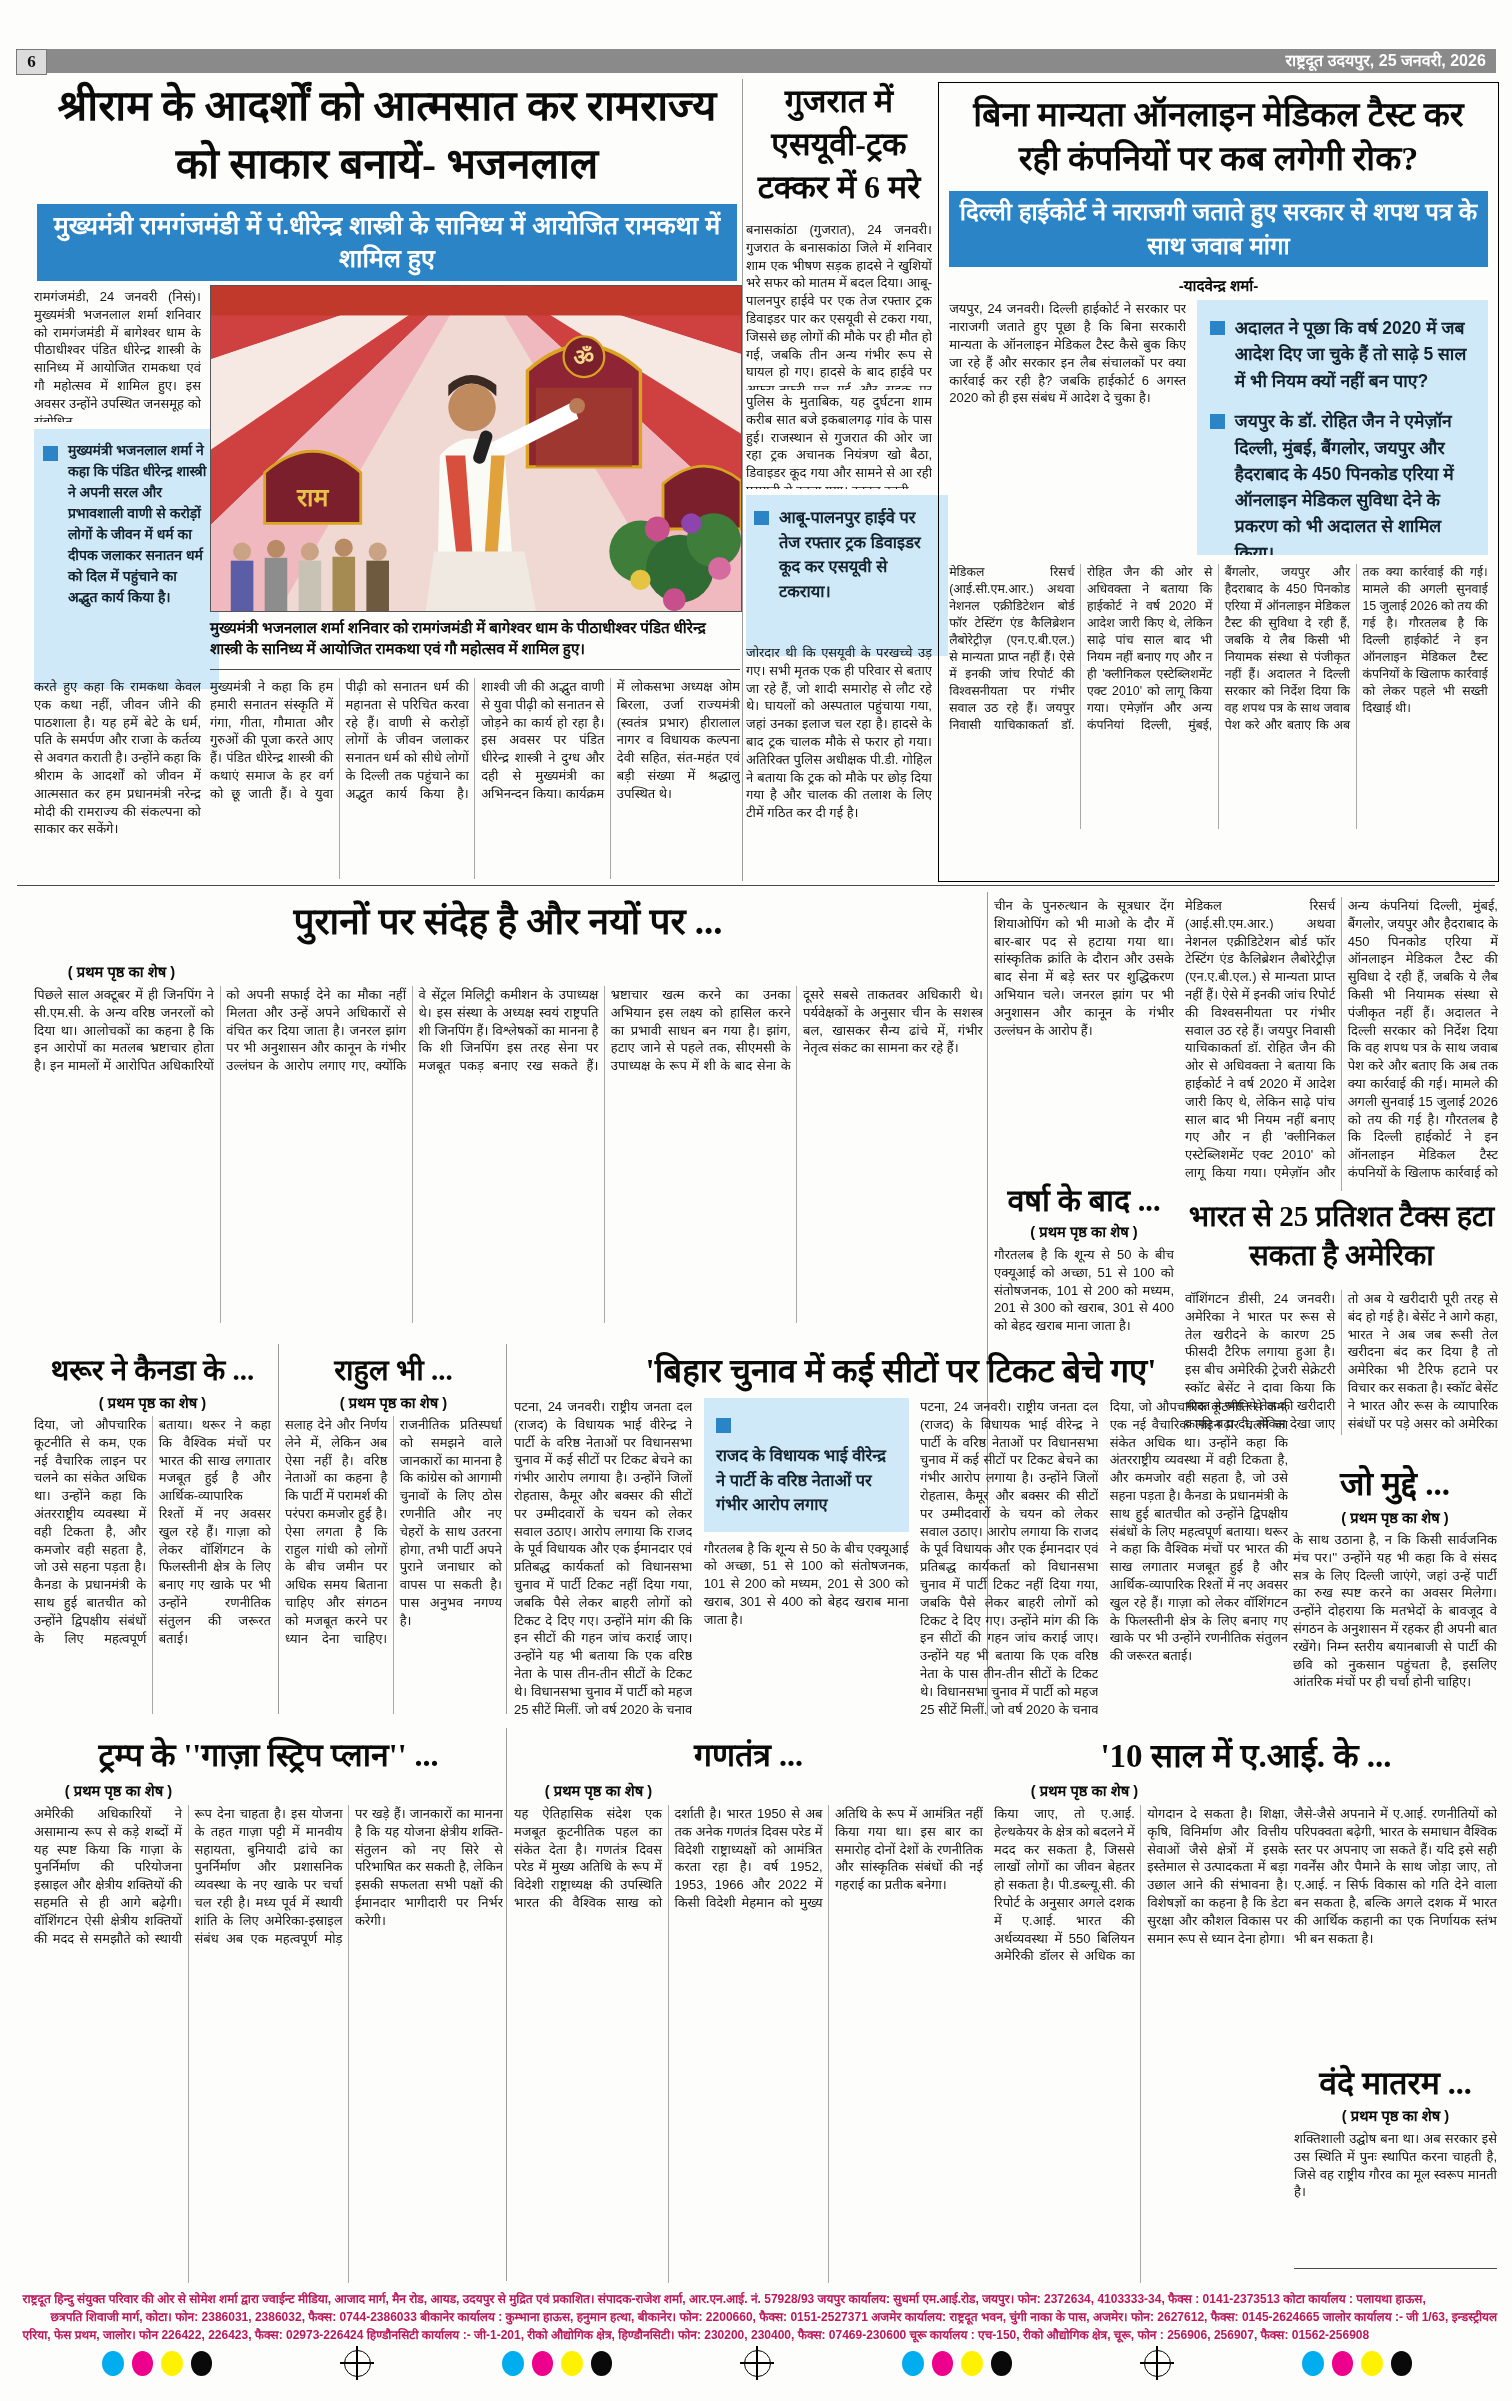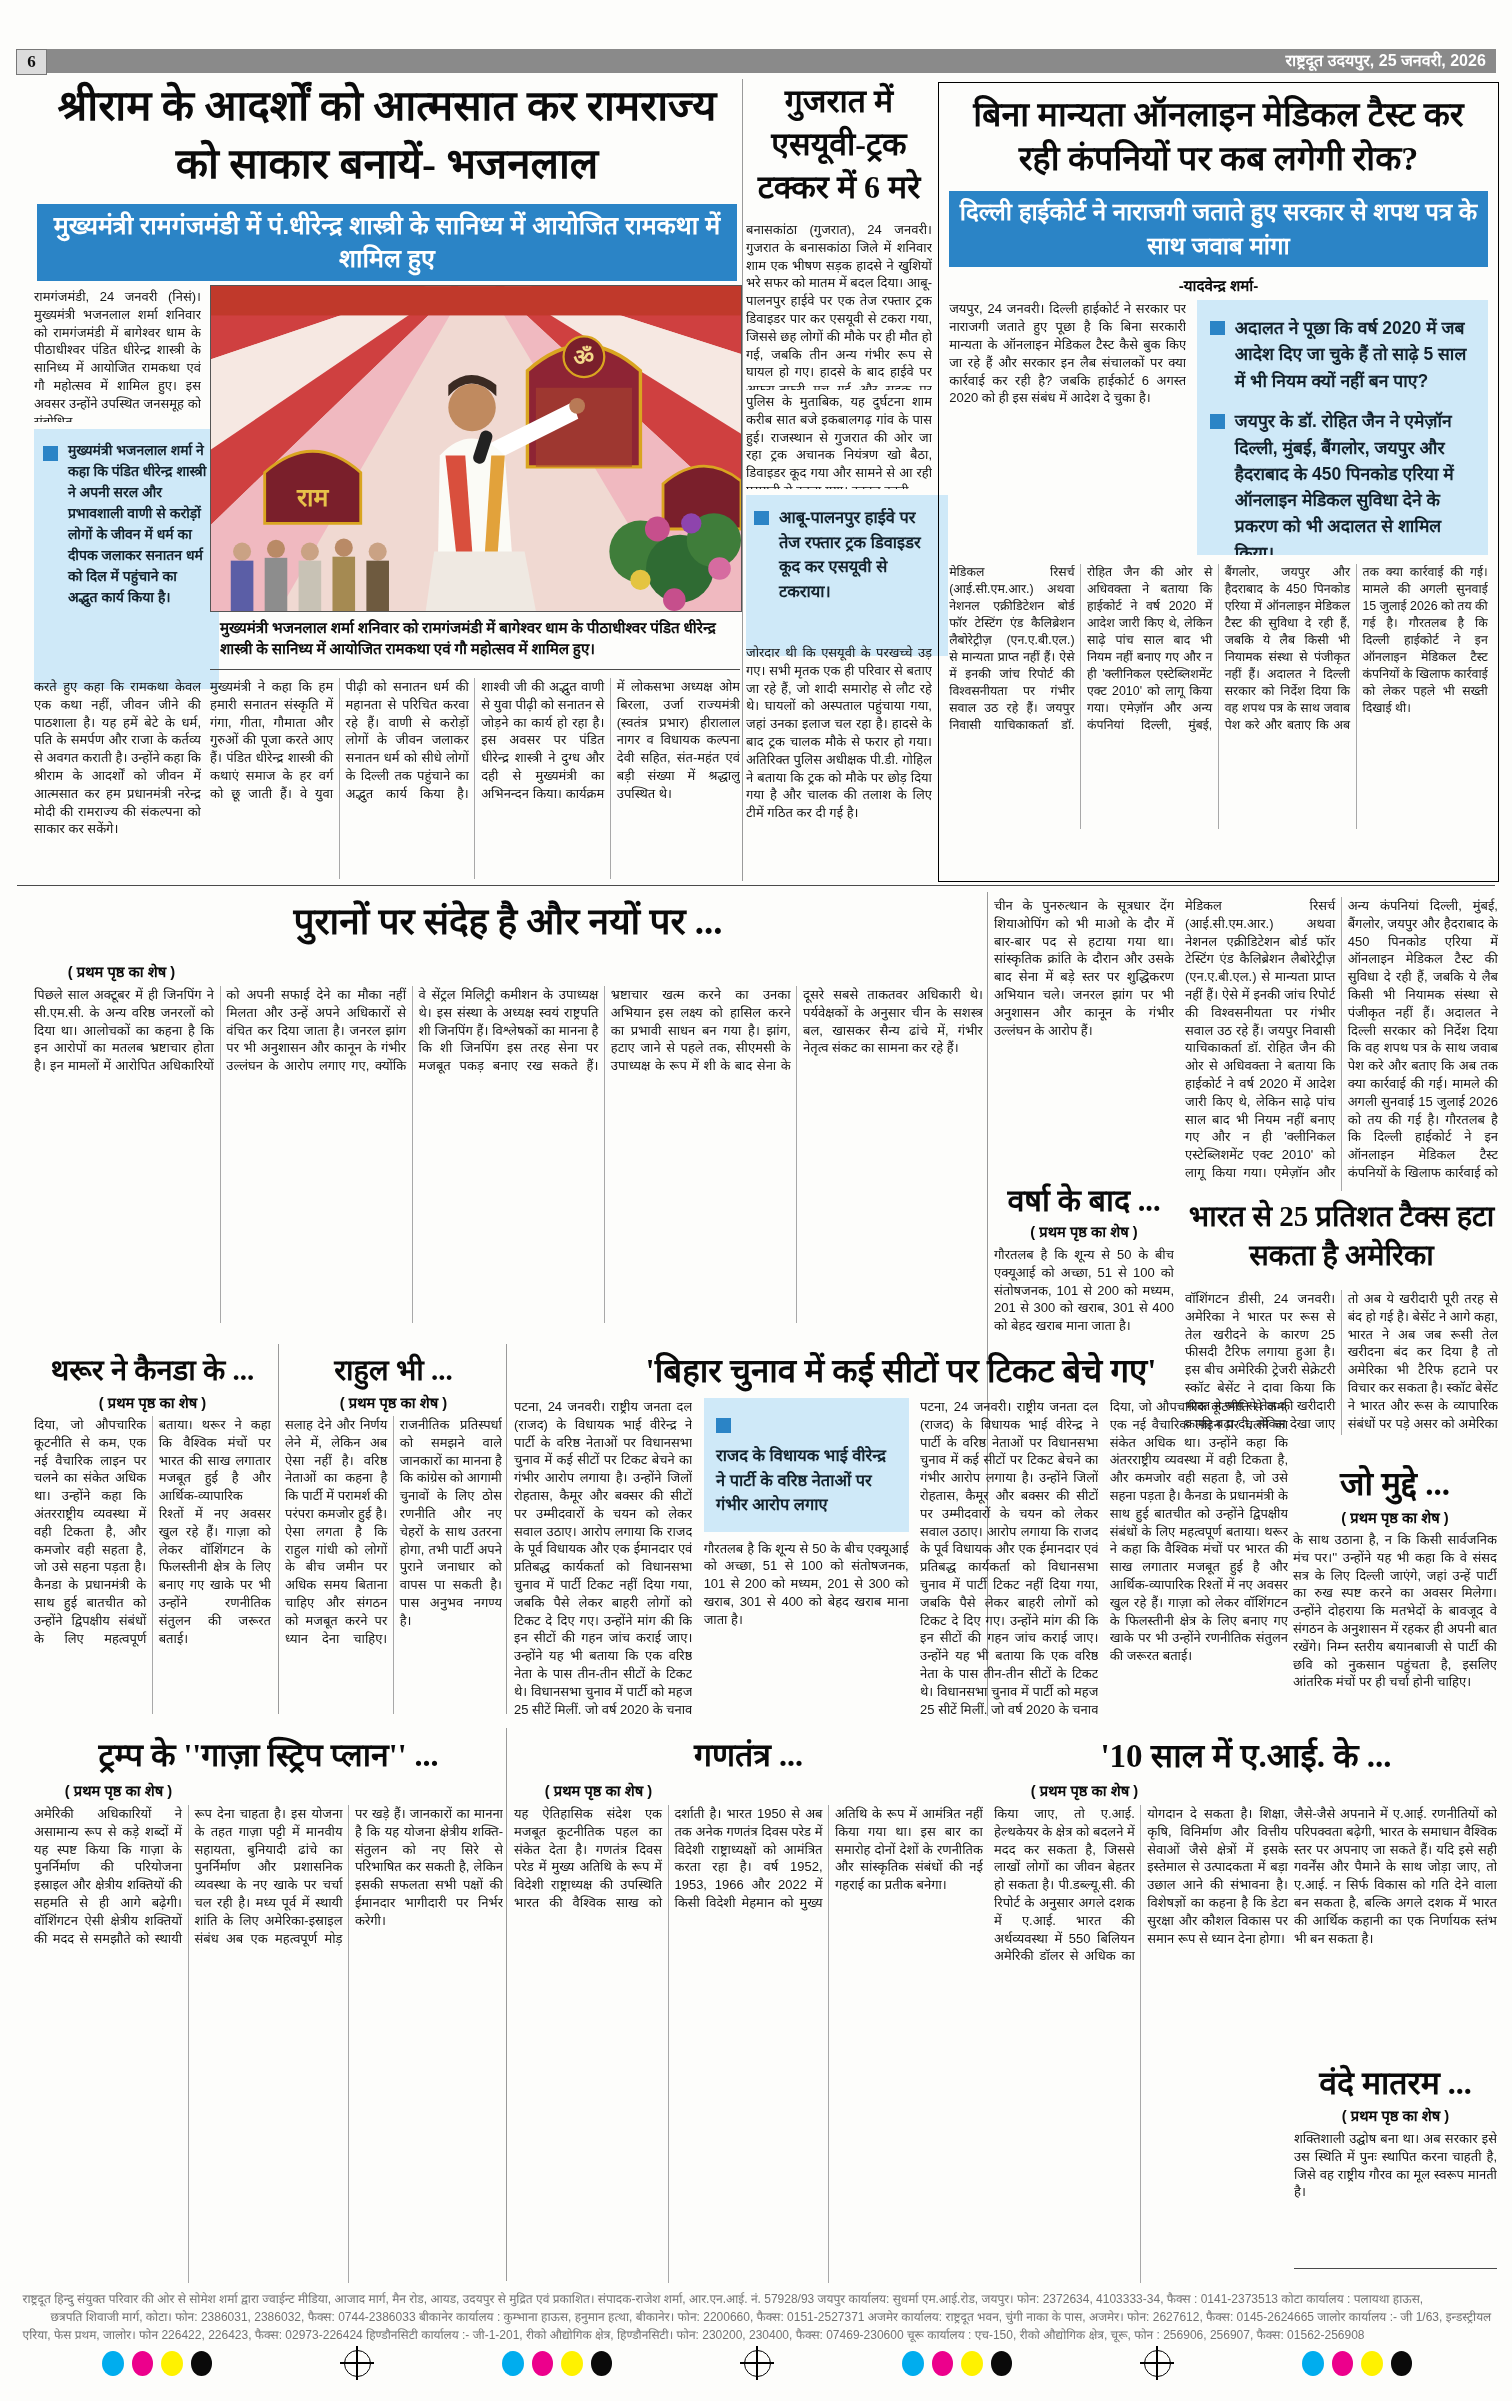"मुख्यमंत्री भजनलाल शर्मा शनिवार को" div.abs { margin-left: 10px -> none }
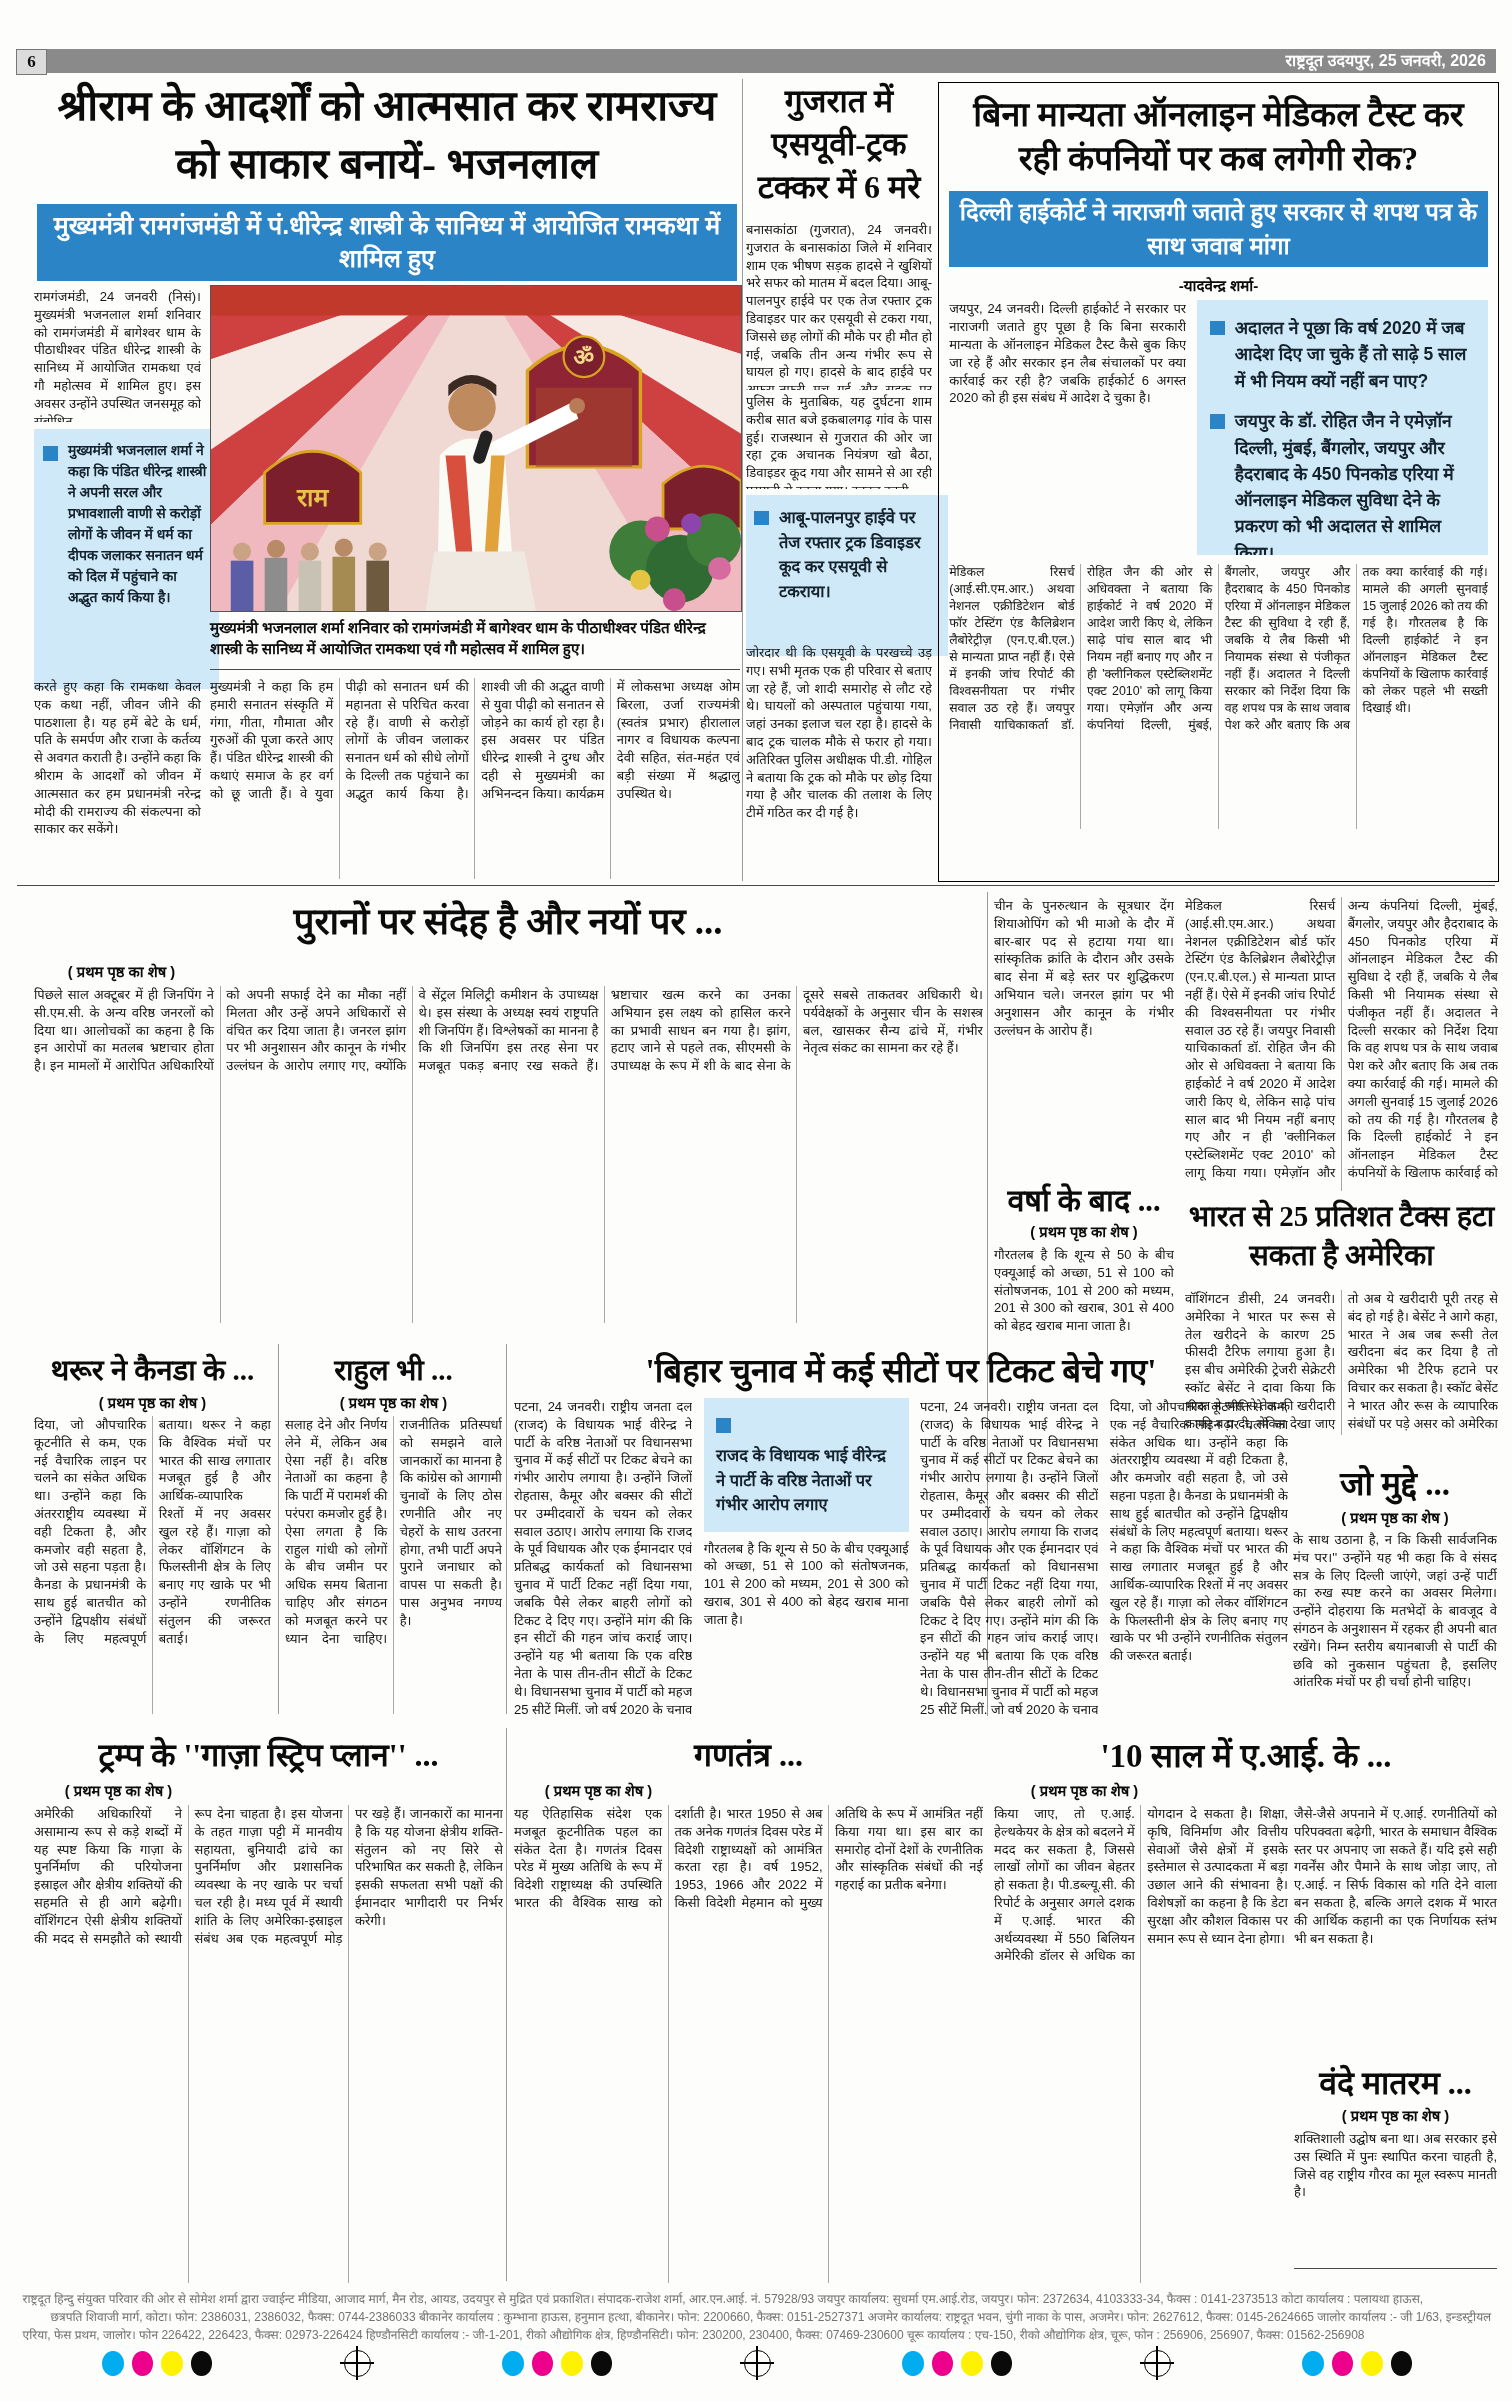"राष्ट्रदूत हिन्दु संयुक्त परिवार की" .foot { color: #737373 -> #be185d; font-weight: normal -> bold }
